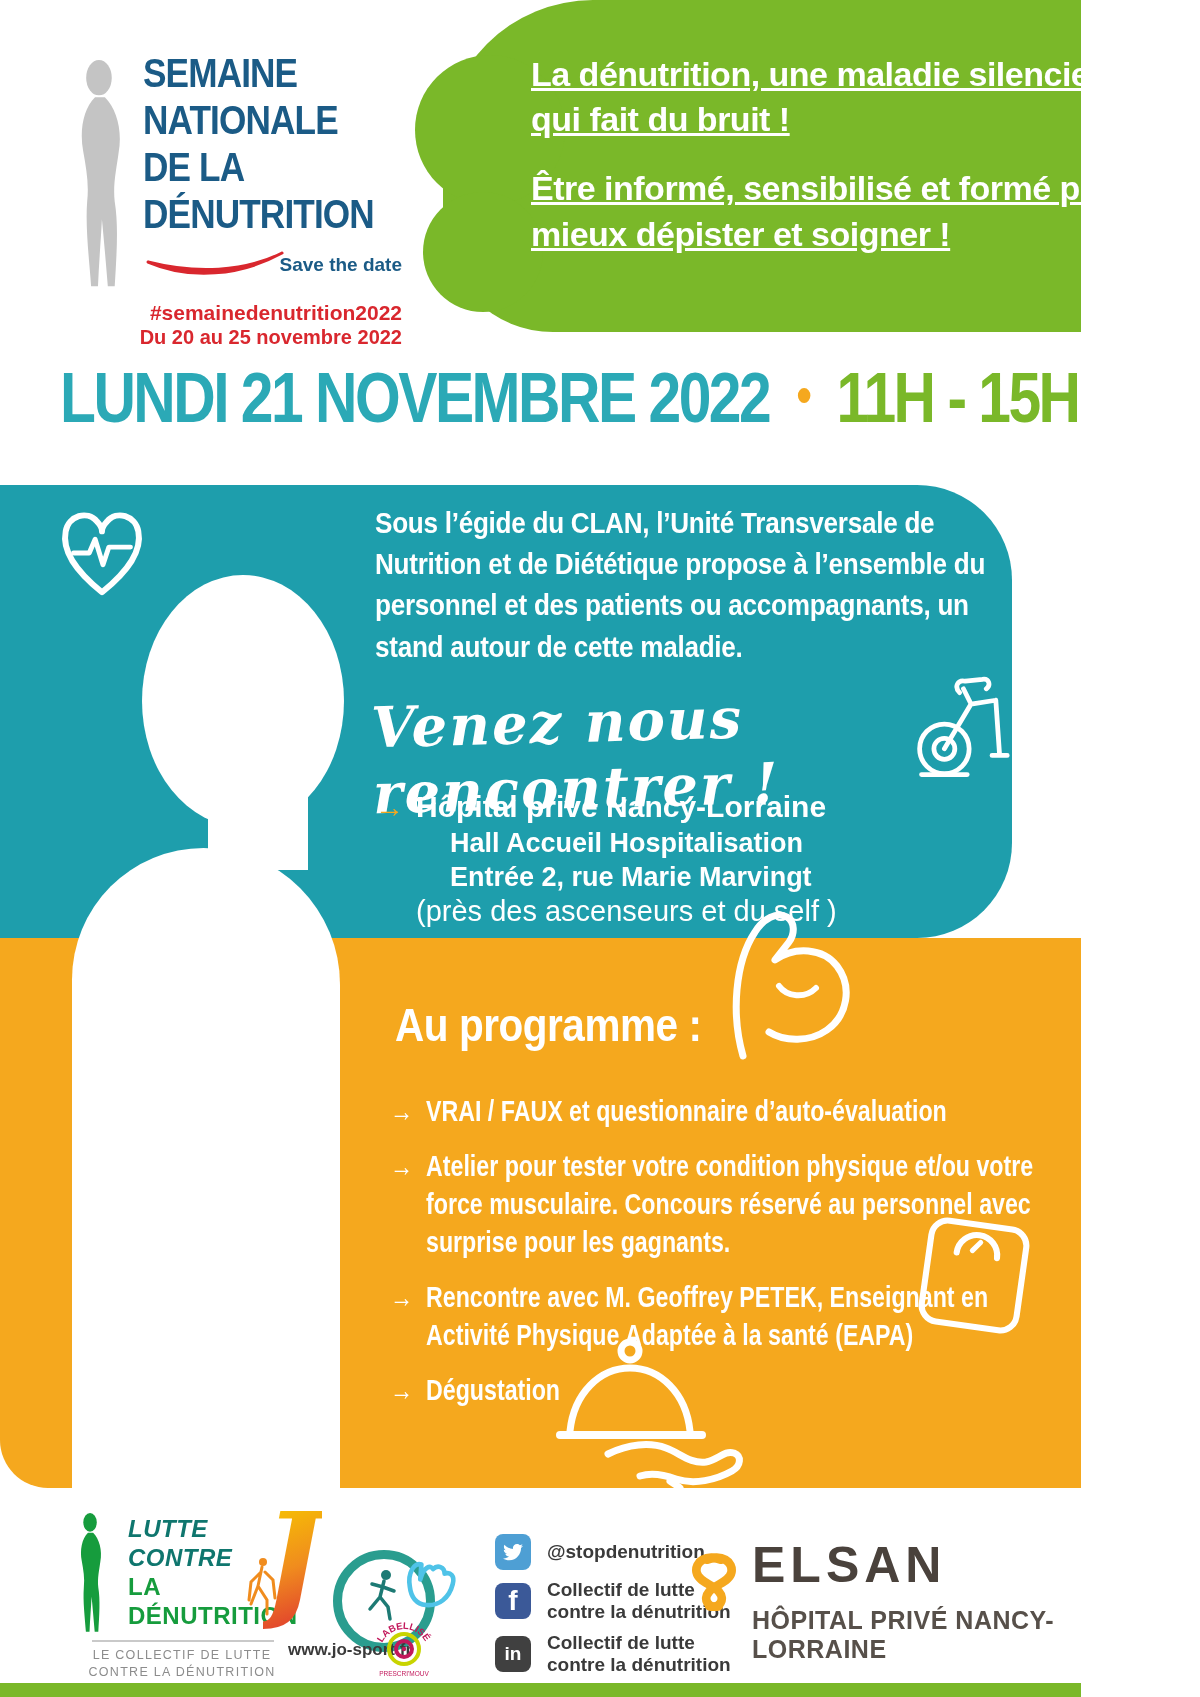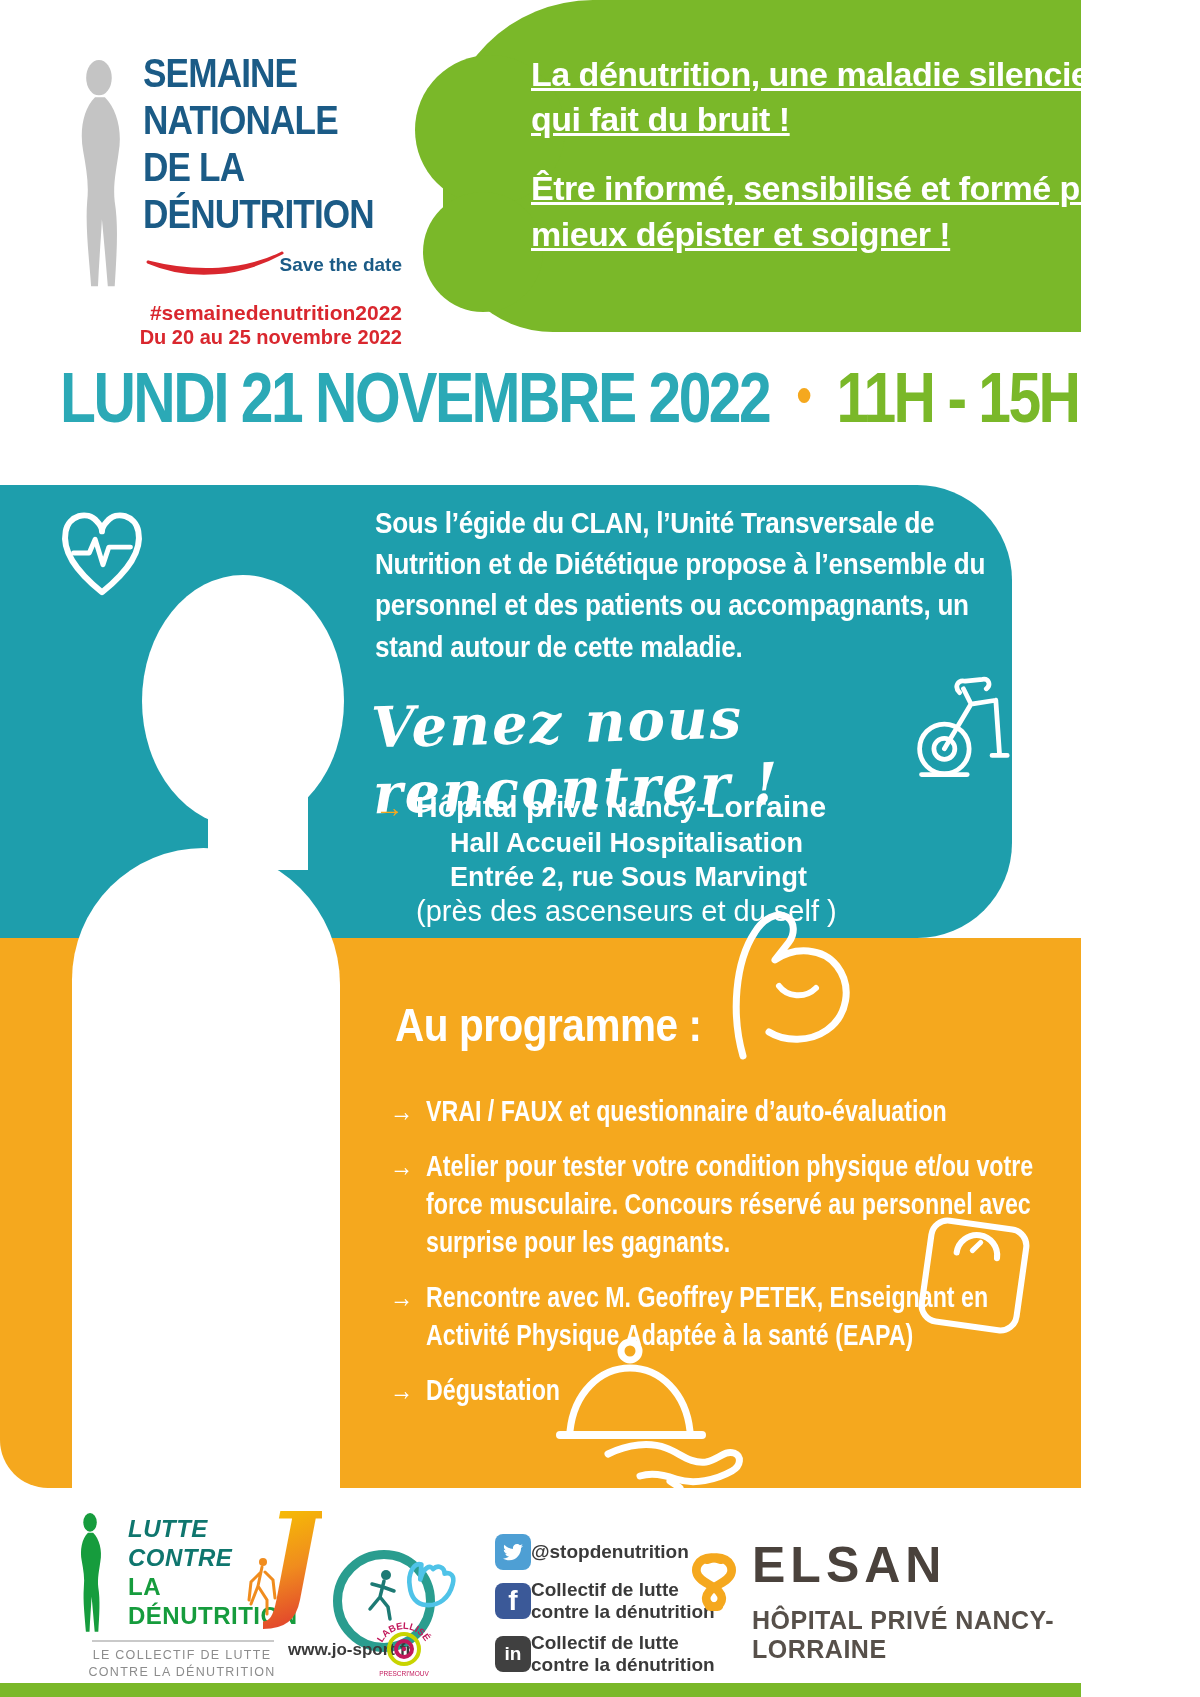"Entrée 2, rue Sous Marvingt" div.loc-line { text: Sous -> Marie }
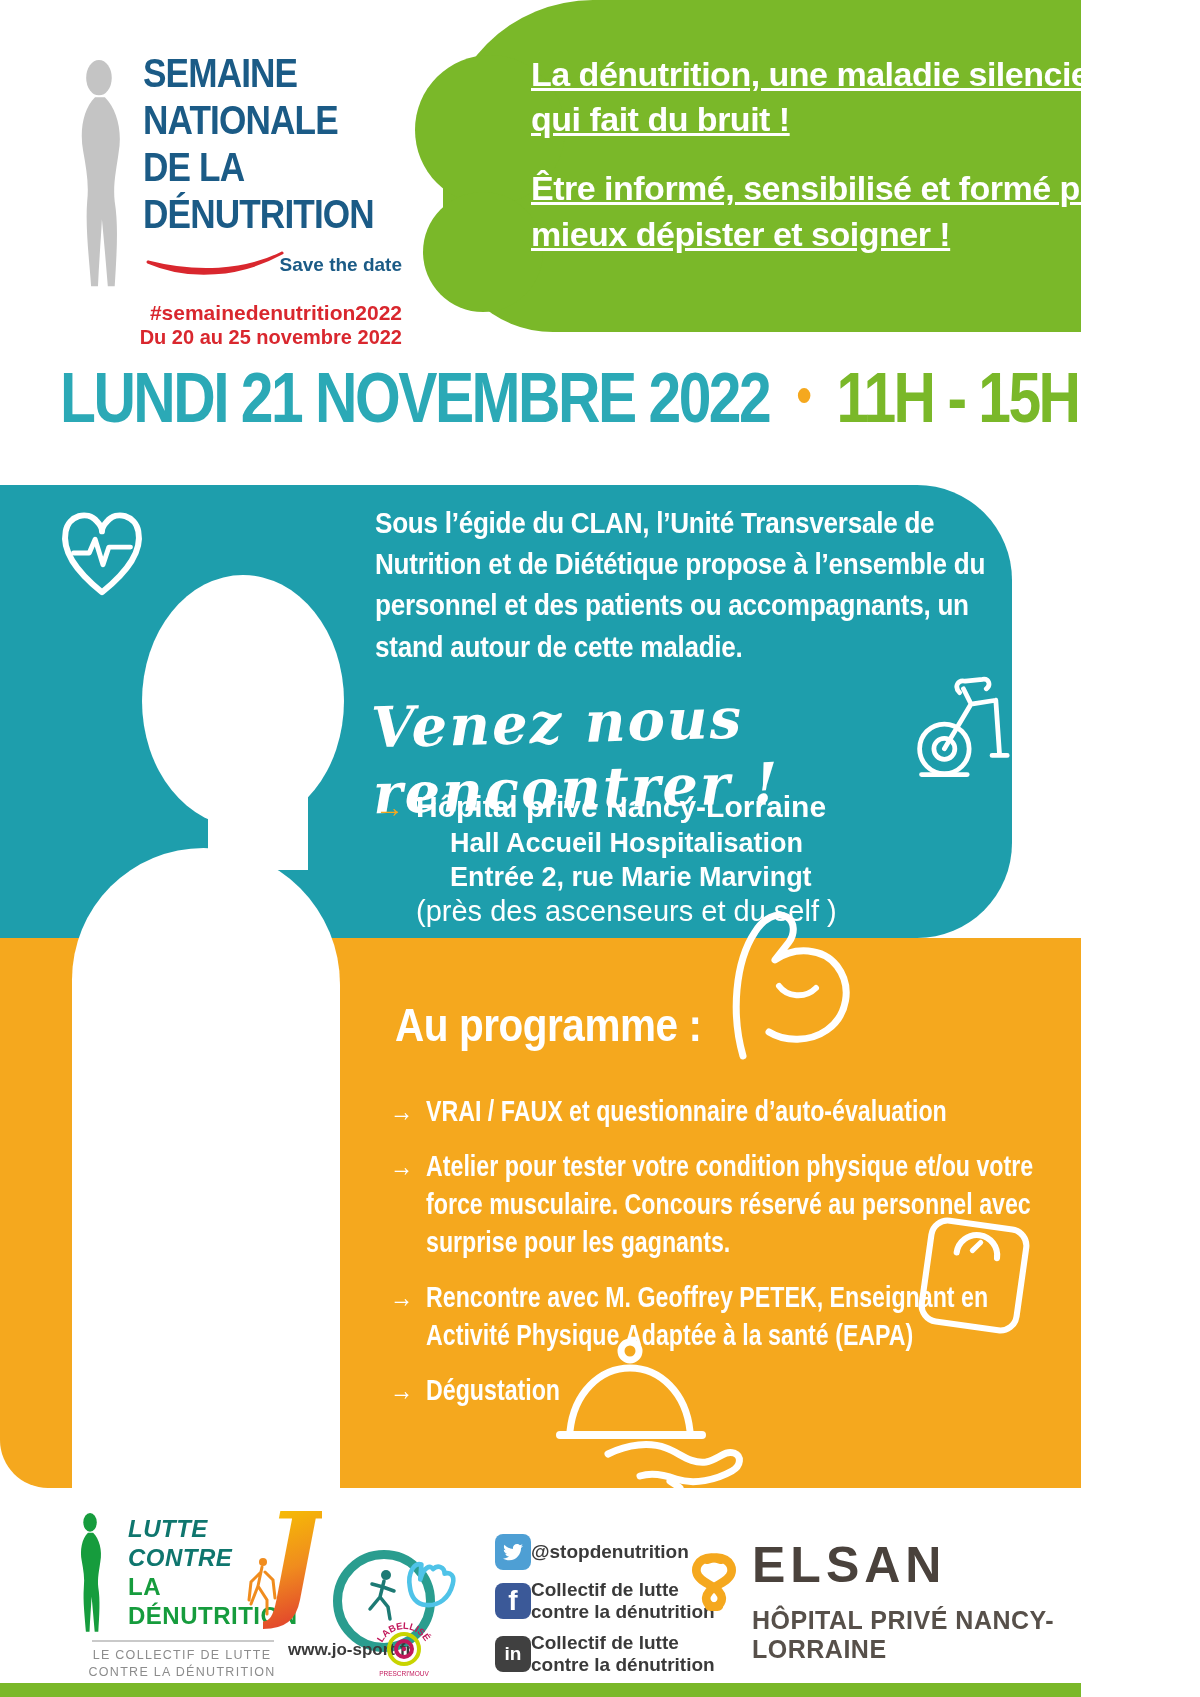"@stopdenutrition" .srow { gap: none -> 16px }
